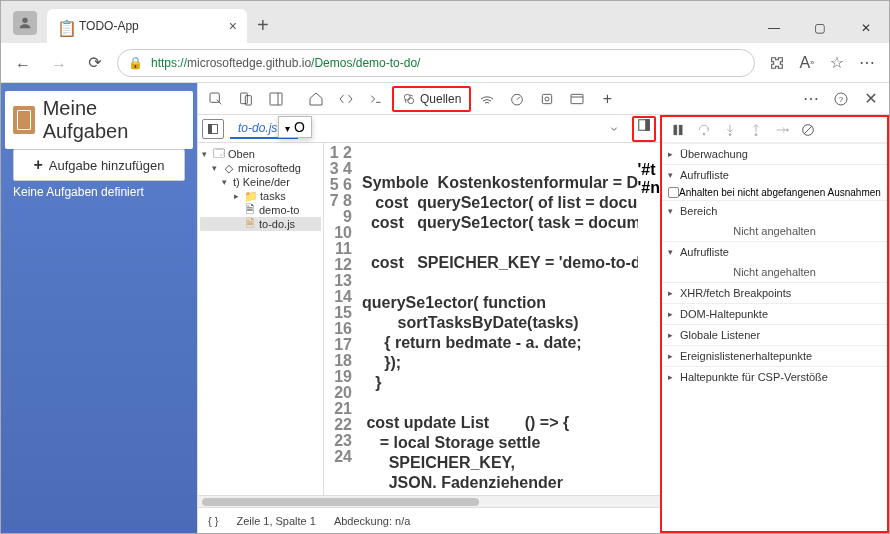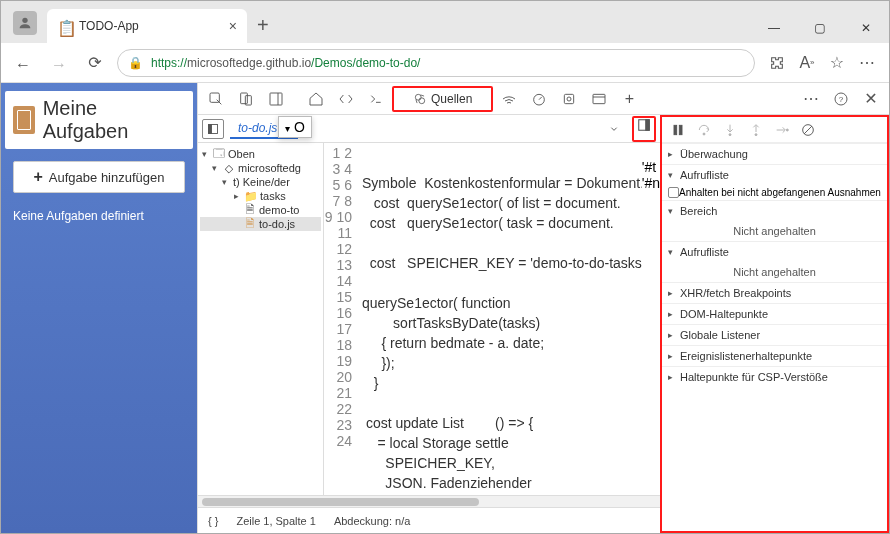"Meine Aufgaben" .page { gap: 12px -> none }
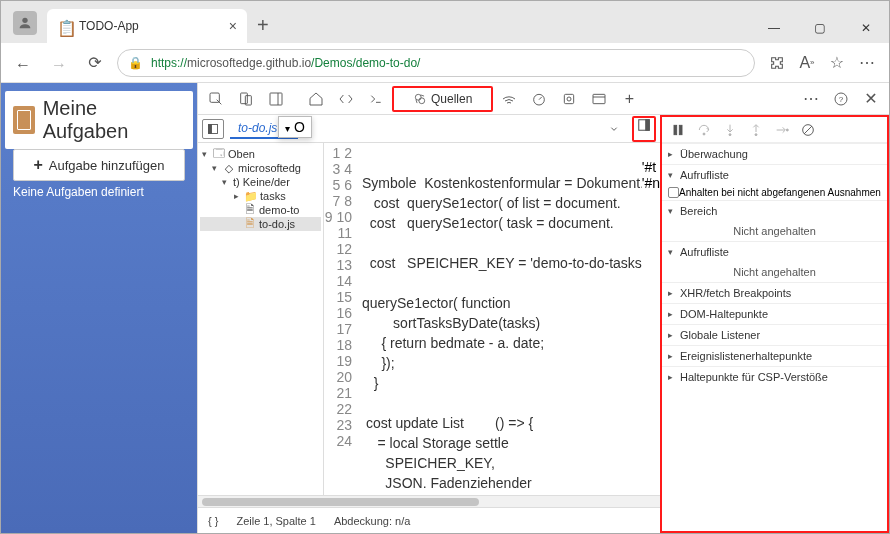"Quellen" .dt-tabbtn { padding: 0 19px -> 0 8px }
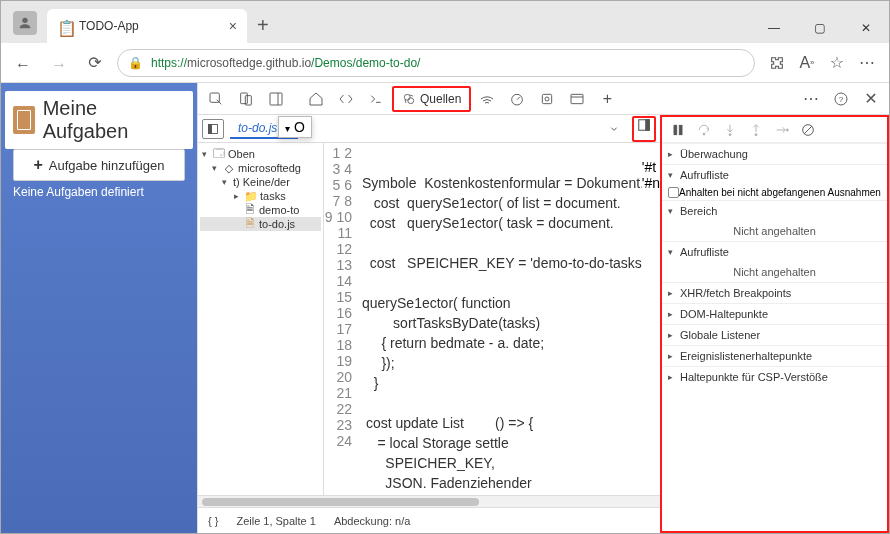"1 2 3 4 5" .editor { font-size: 14px -> 16px; font-weight: none -> bold }
